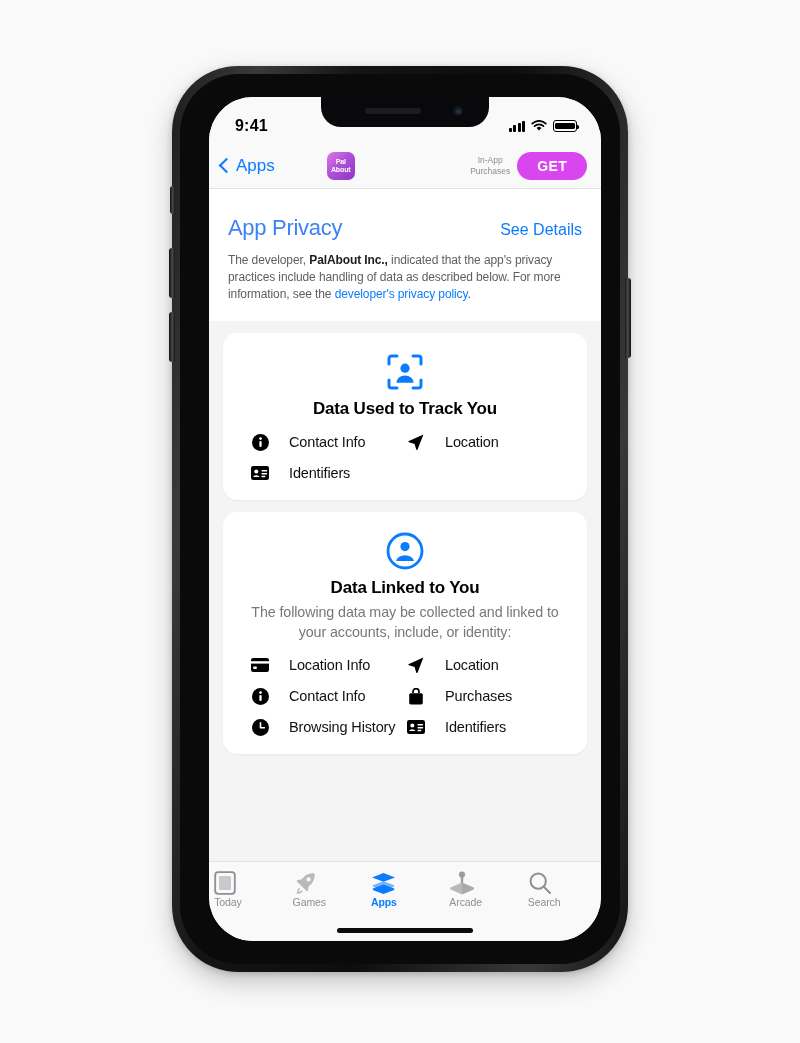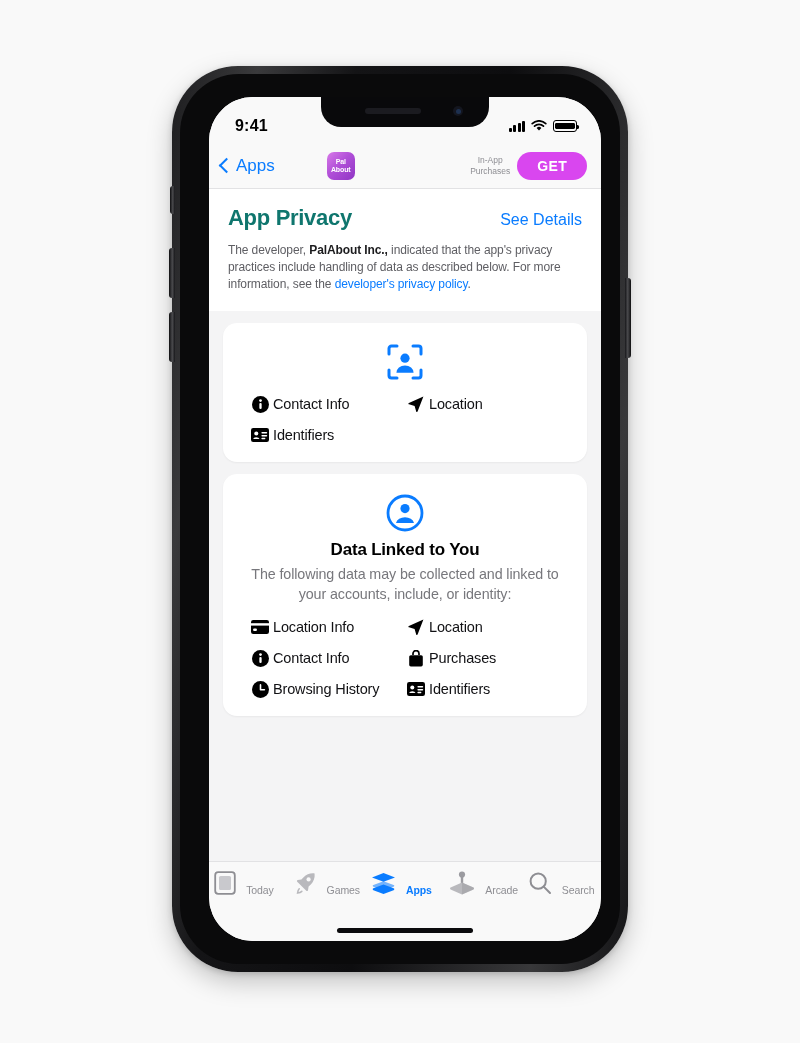"App Privacy" #privacy-title { color: #0f766e -> #3b82f6; font-weight: bold -> normal; margin-top: none -> 10px }
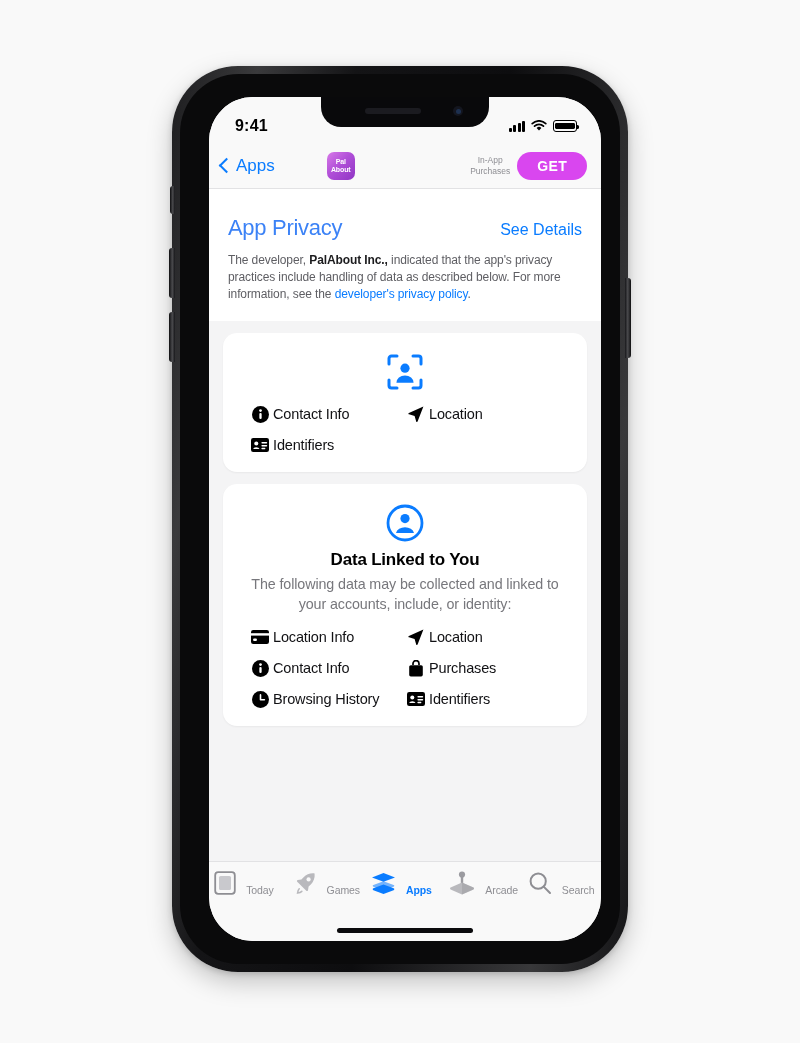"Data Used to Track You" div.card-title { html: none -> <div>Data Used to Track You</div> }
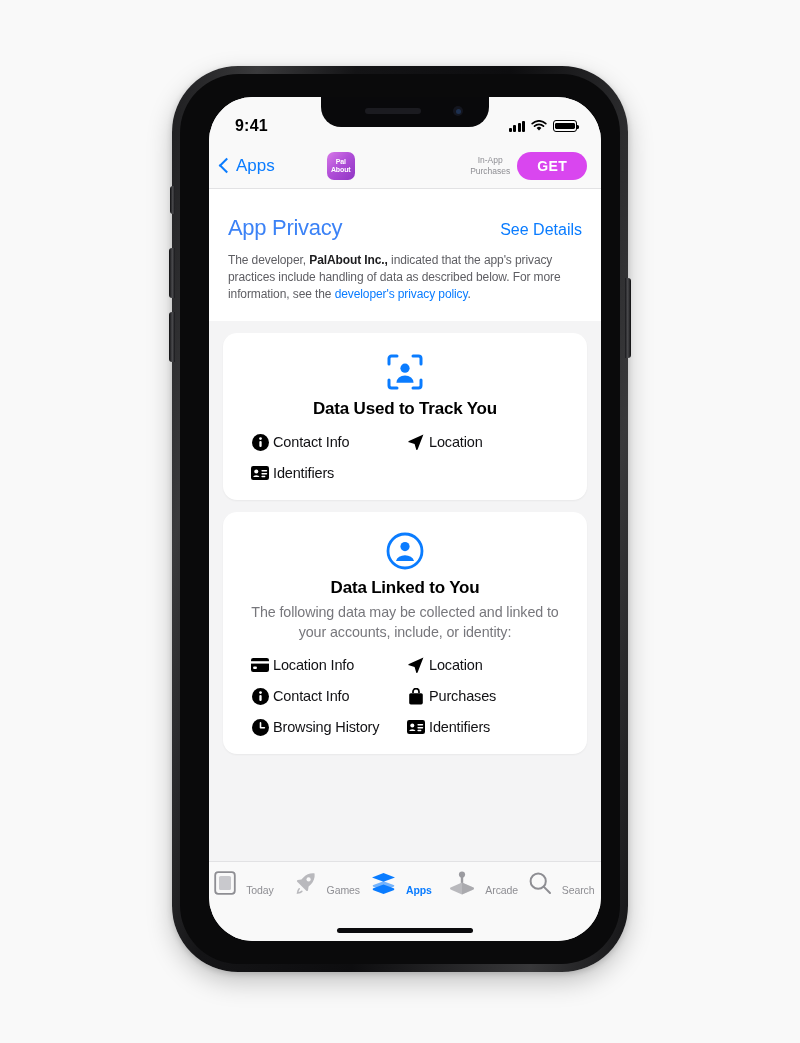"Contact Info" .item { gap: 4px -> 20px }
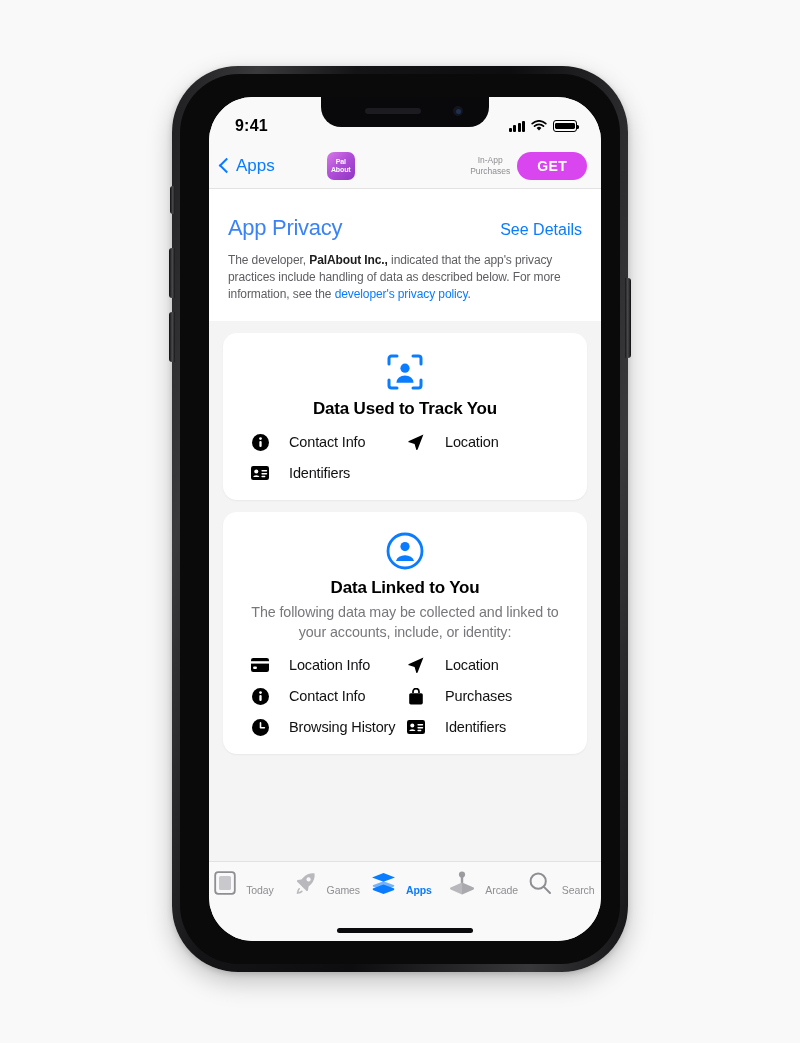"Today" .tab { align-items: flex-end -> flex-start; flex-direction: row -> column; gap: 10px -> 0 }
